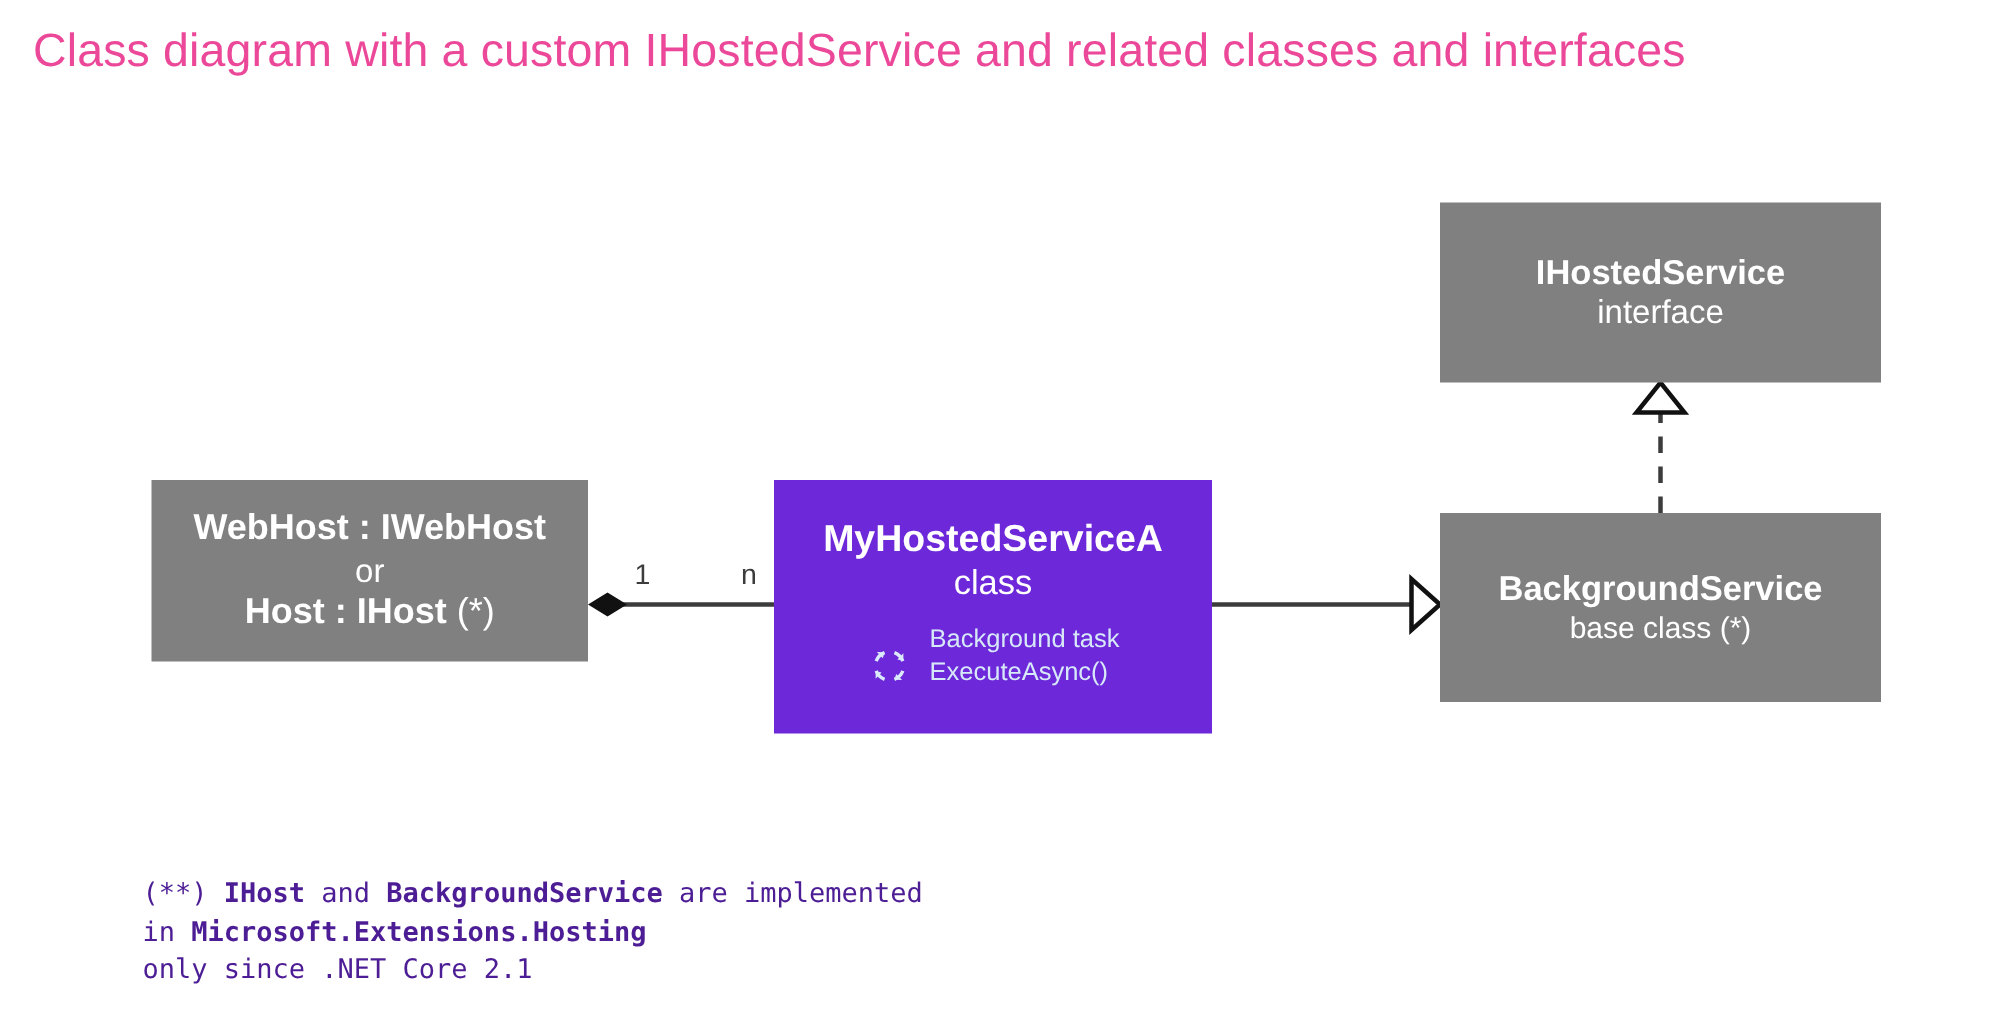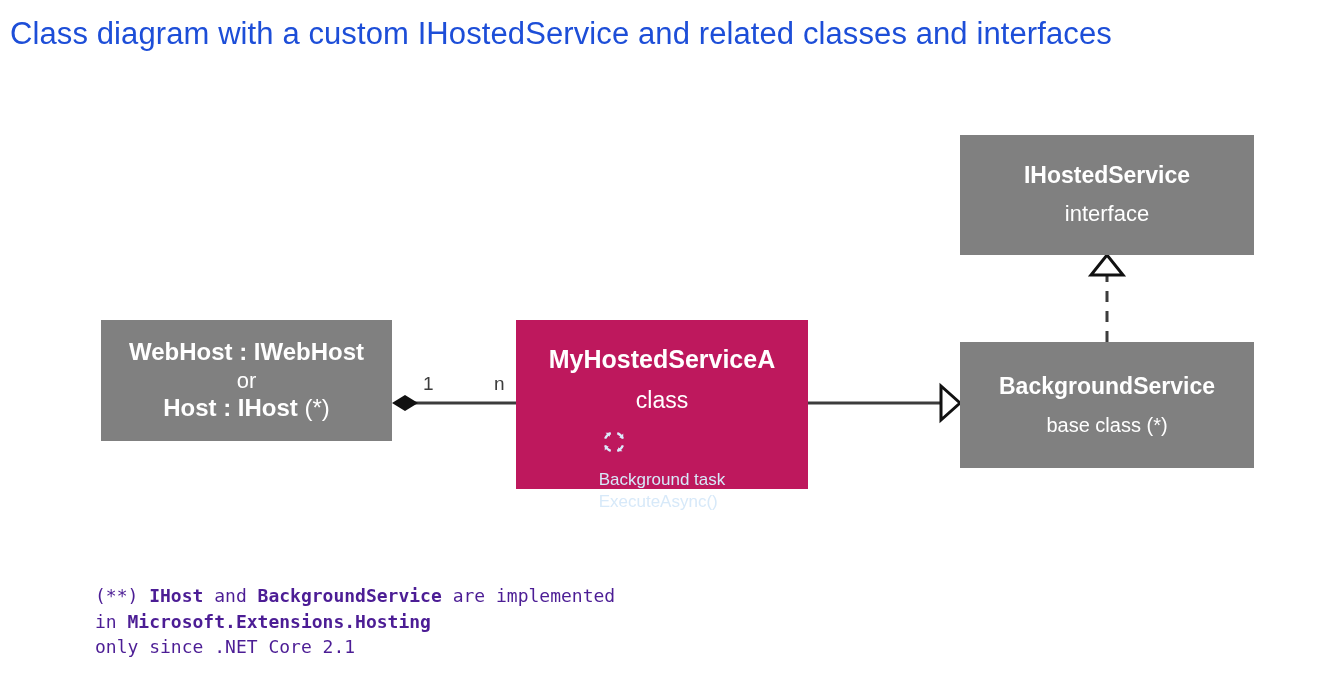"Class diagram with a custom" #diagram-title { color: #1d4ed8 -> #ec4899; left: 10px -> 22px }
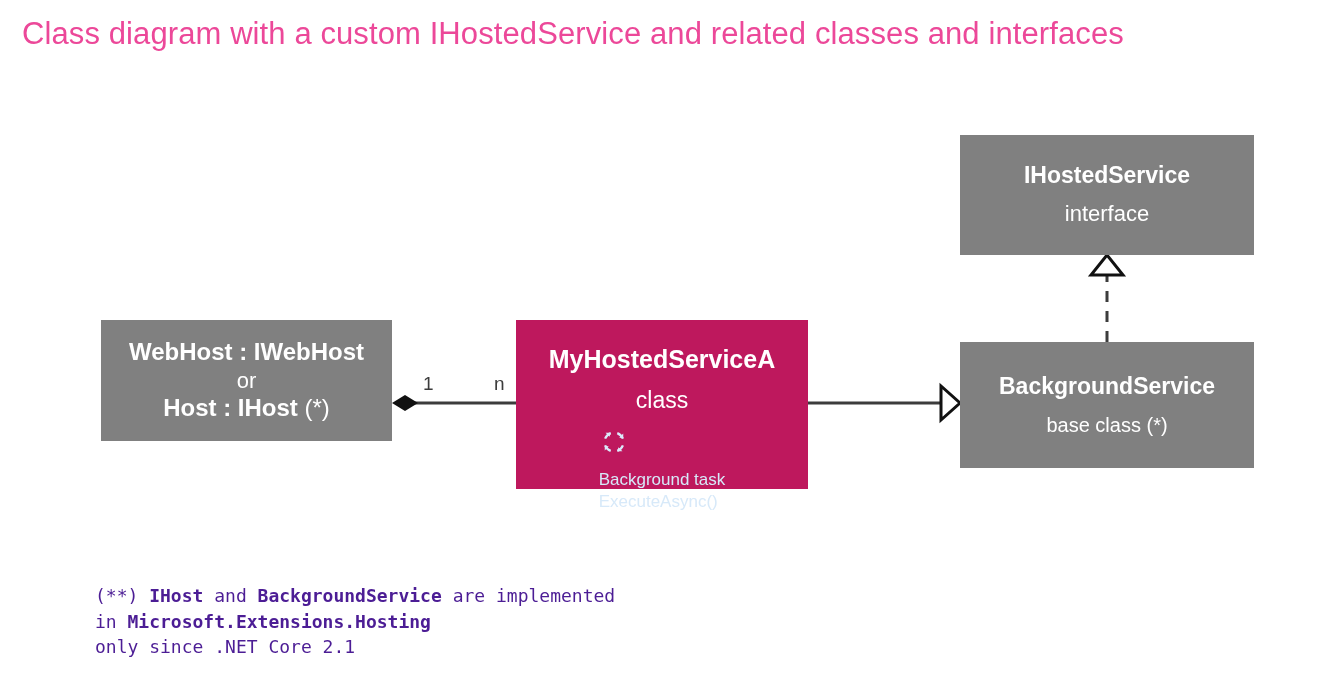"interface" .box-sub { margin-top: 12px -> none }
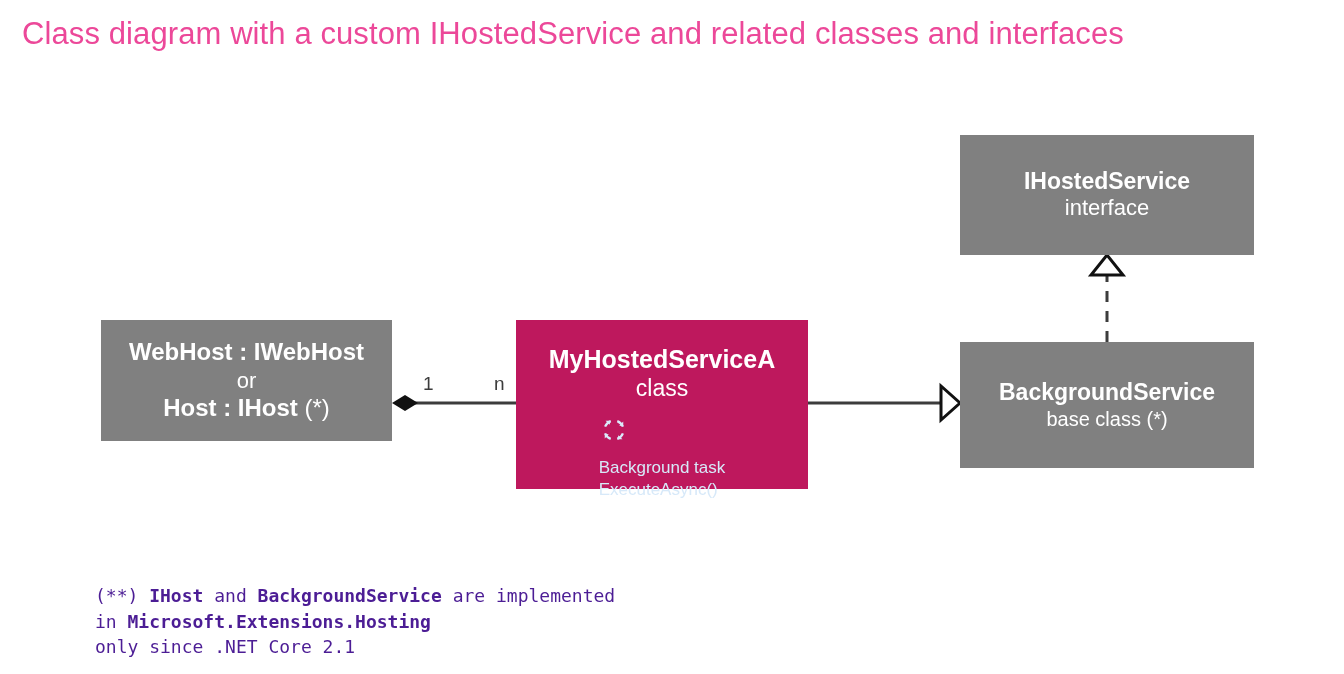"MyHostedServiceA" .uml-box.blue { background: #be185d -> #6d28d9 }
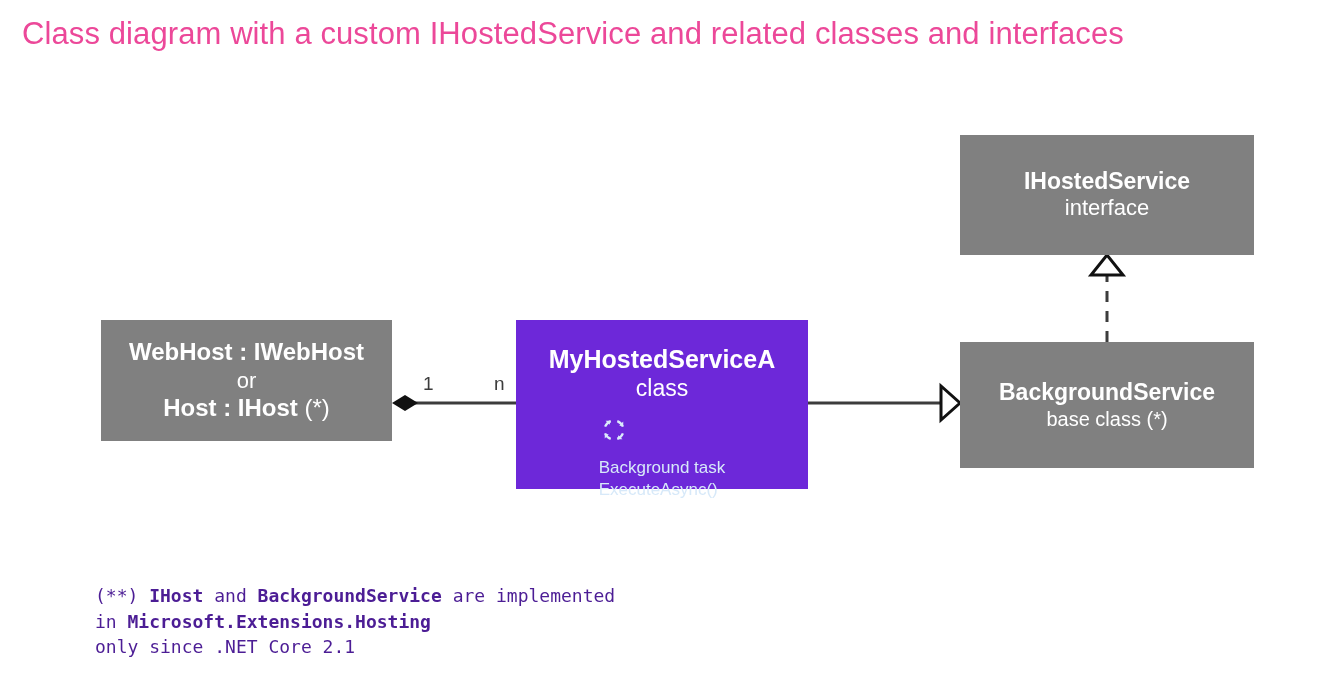"Background task" .task-row { align-items: flex-start -> flex-end; flex-direction: column -> none }
